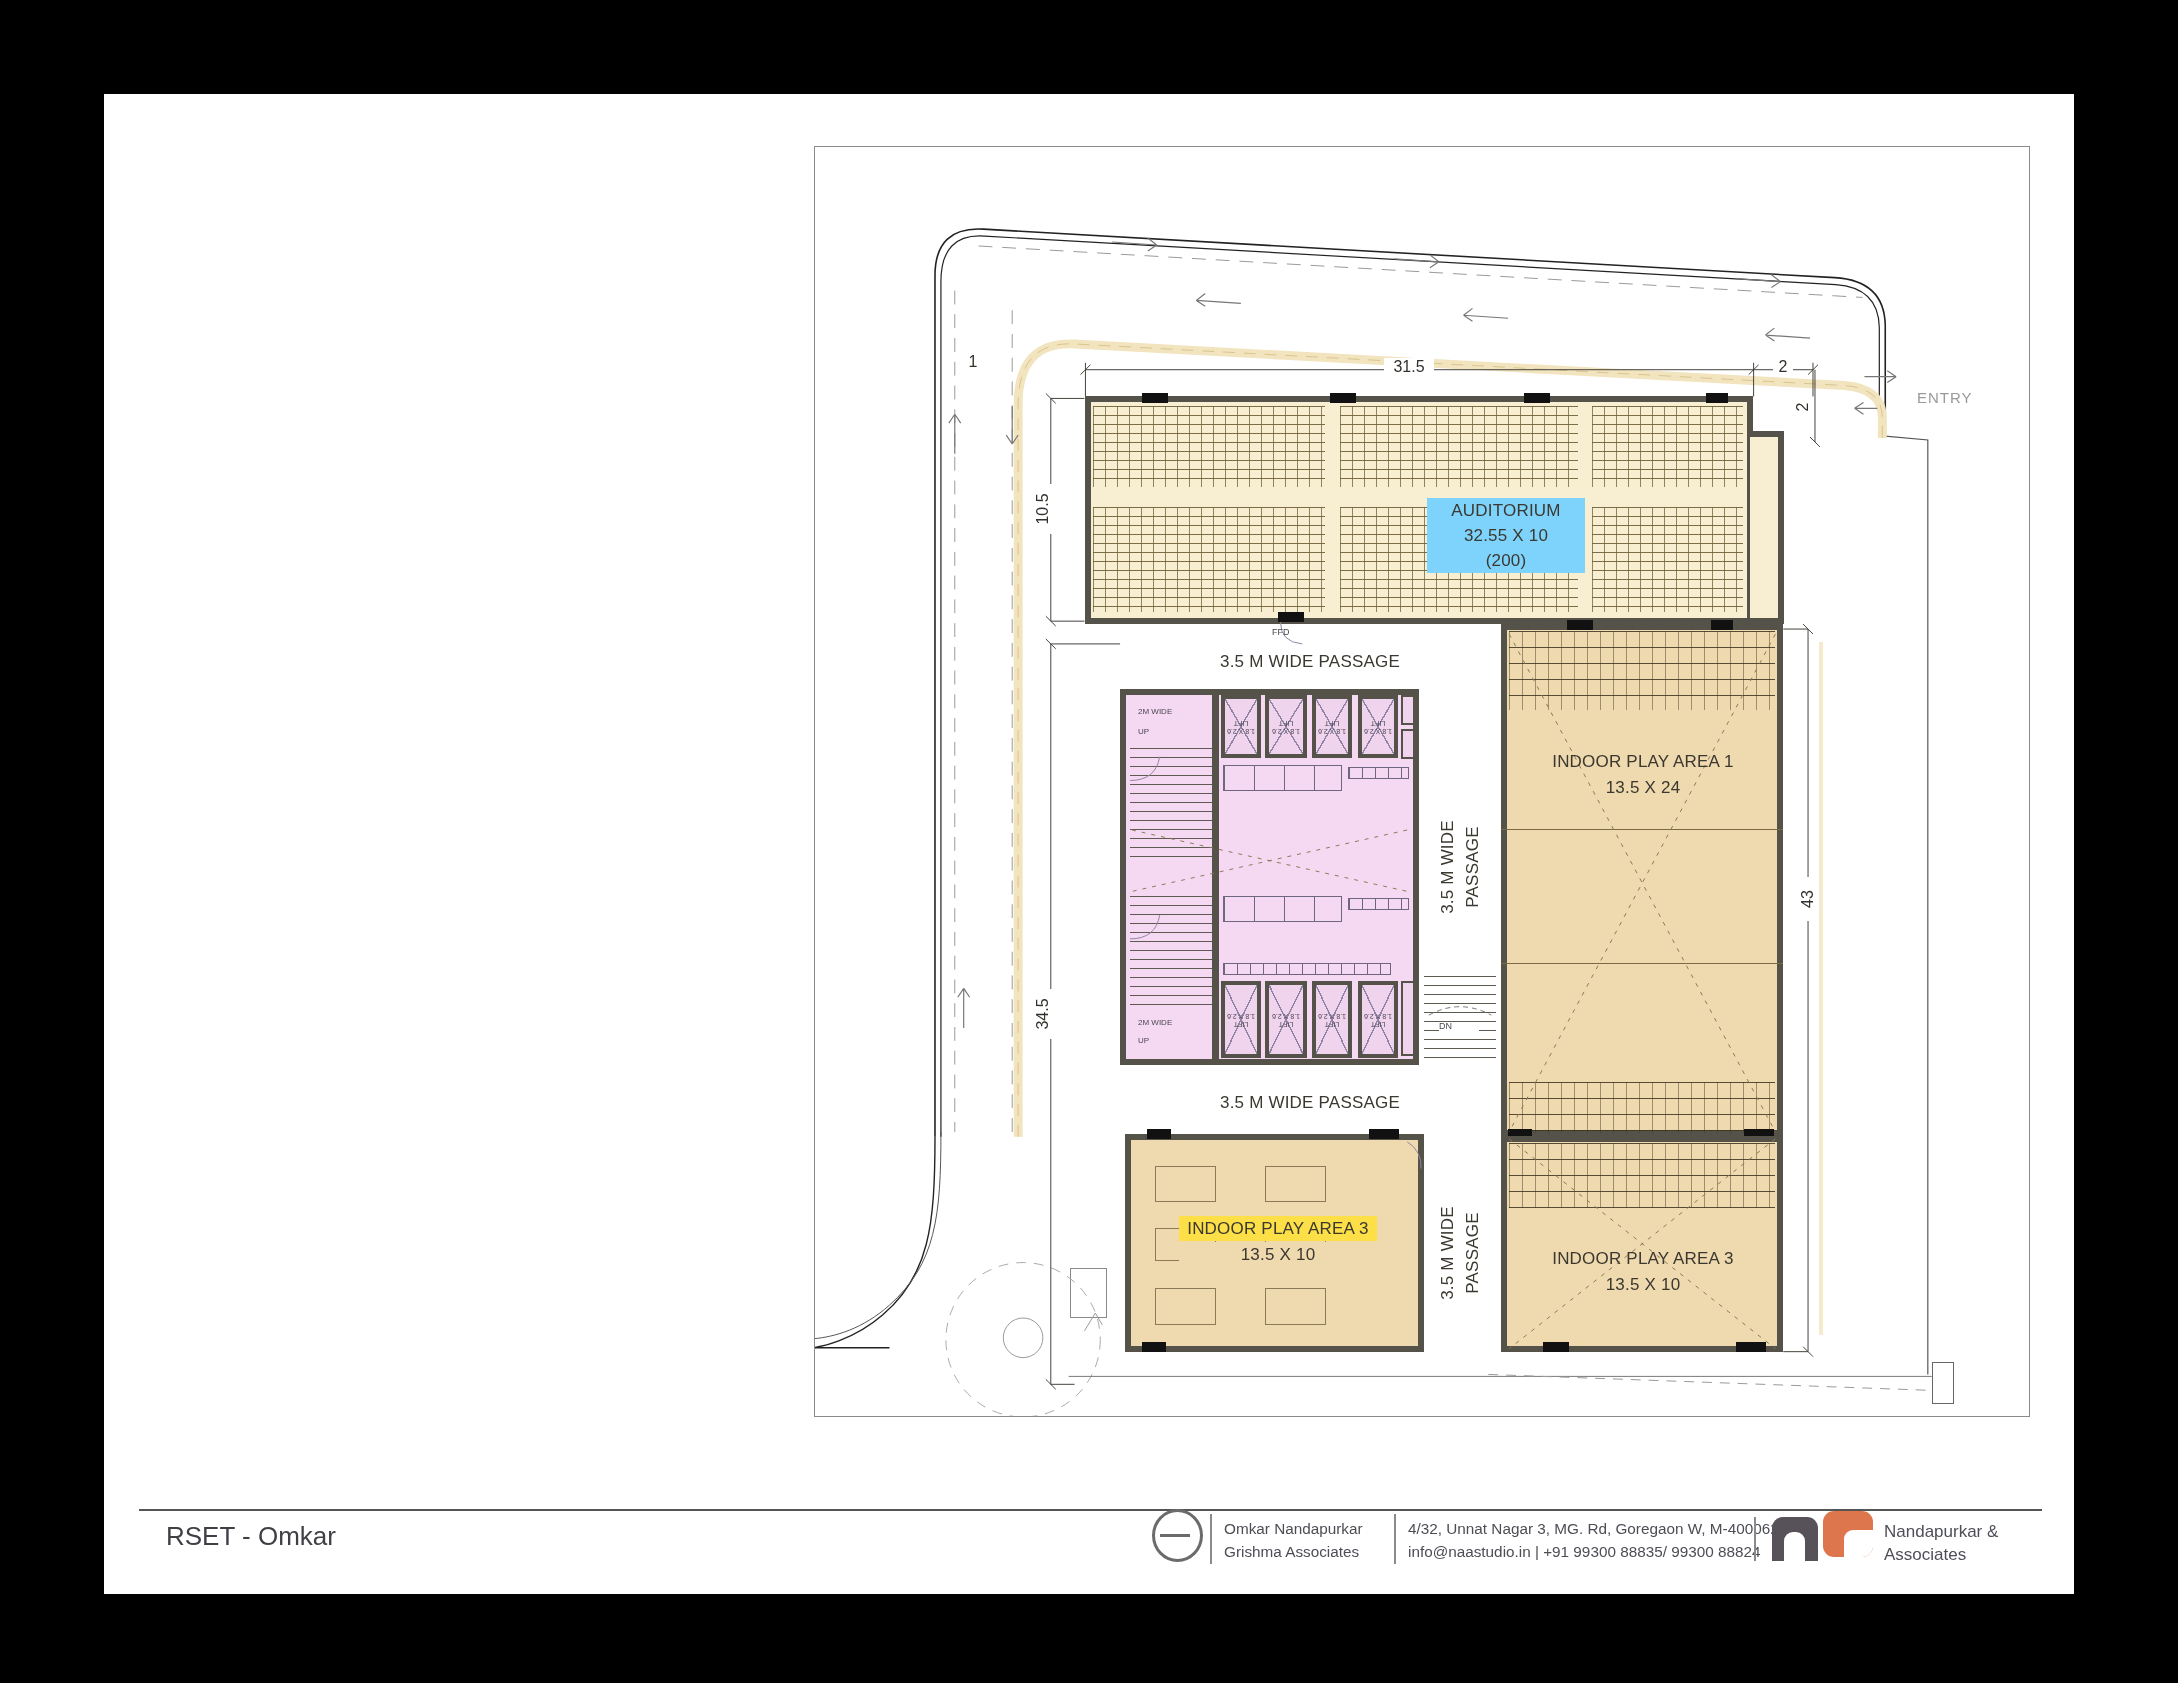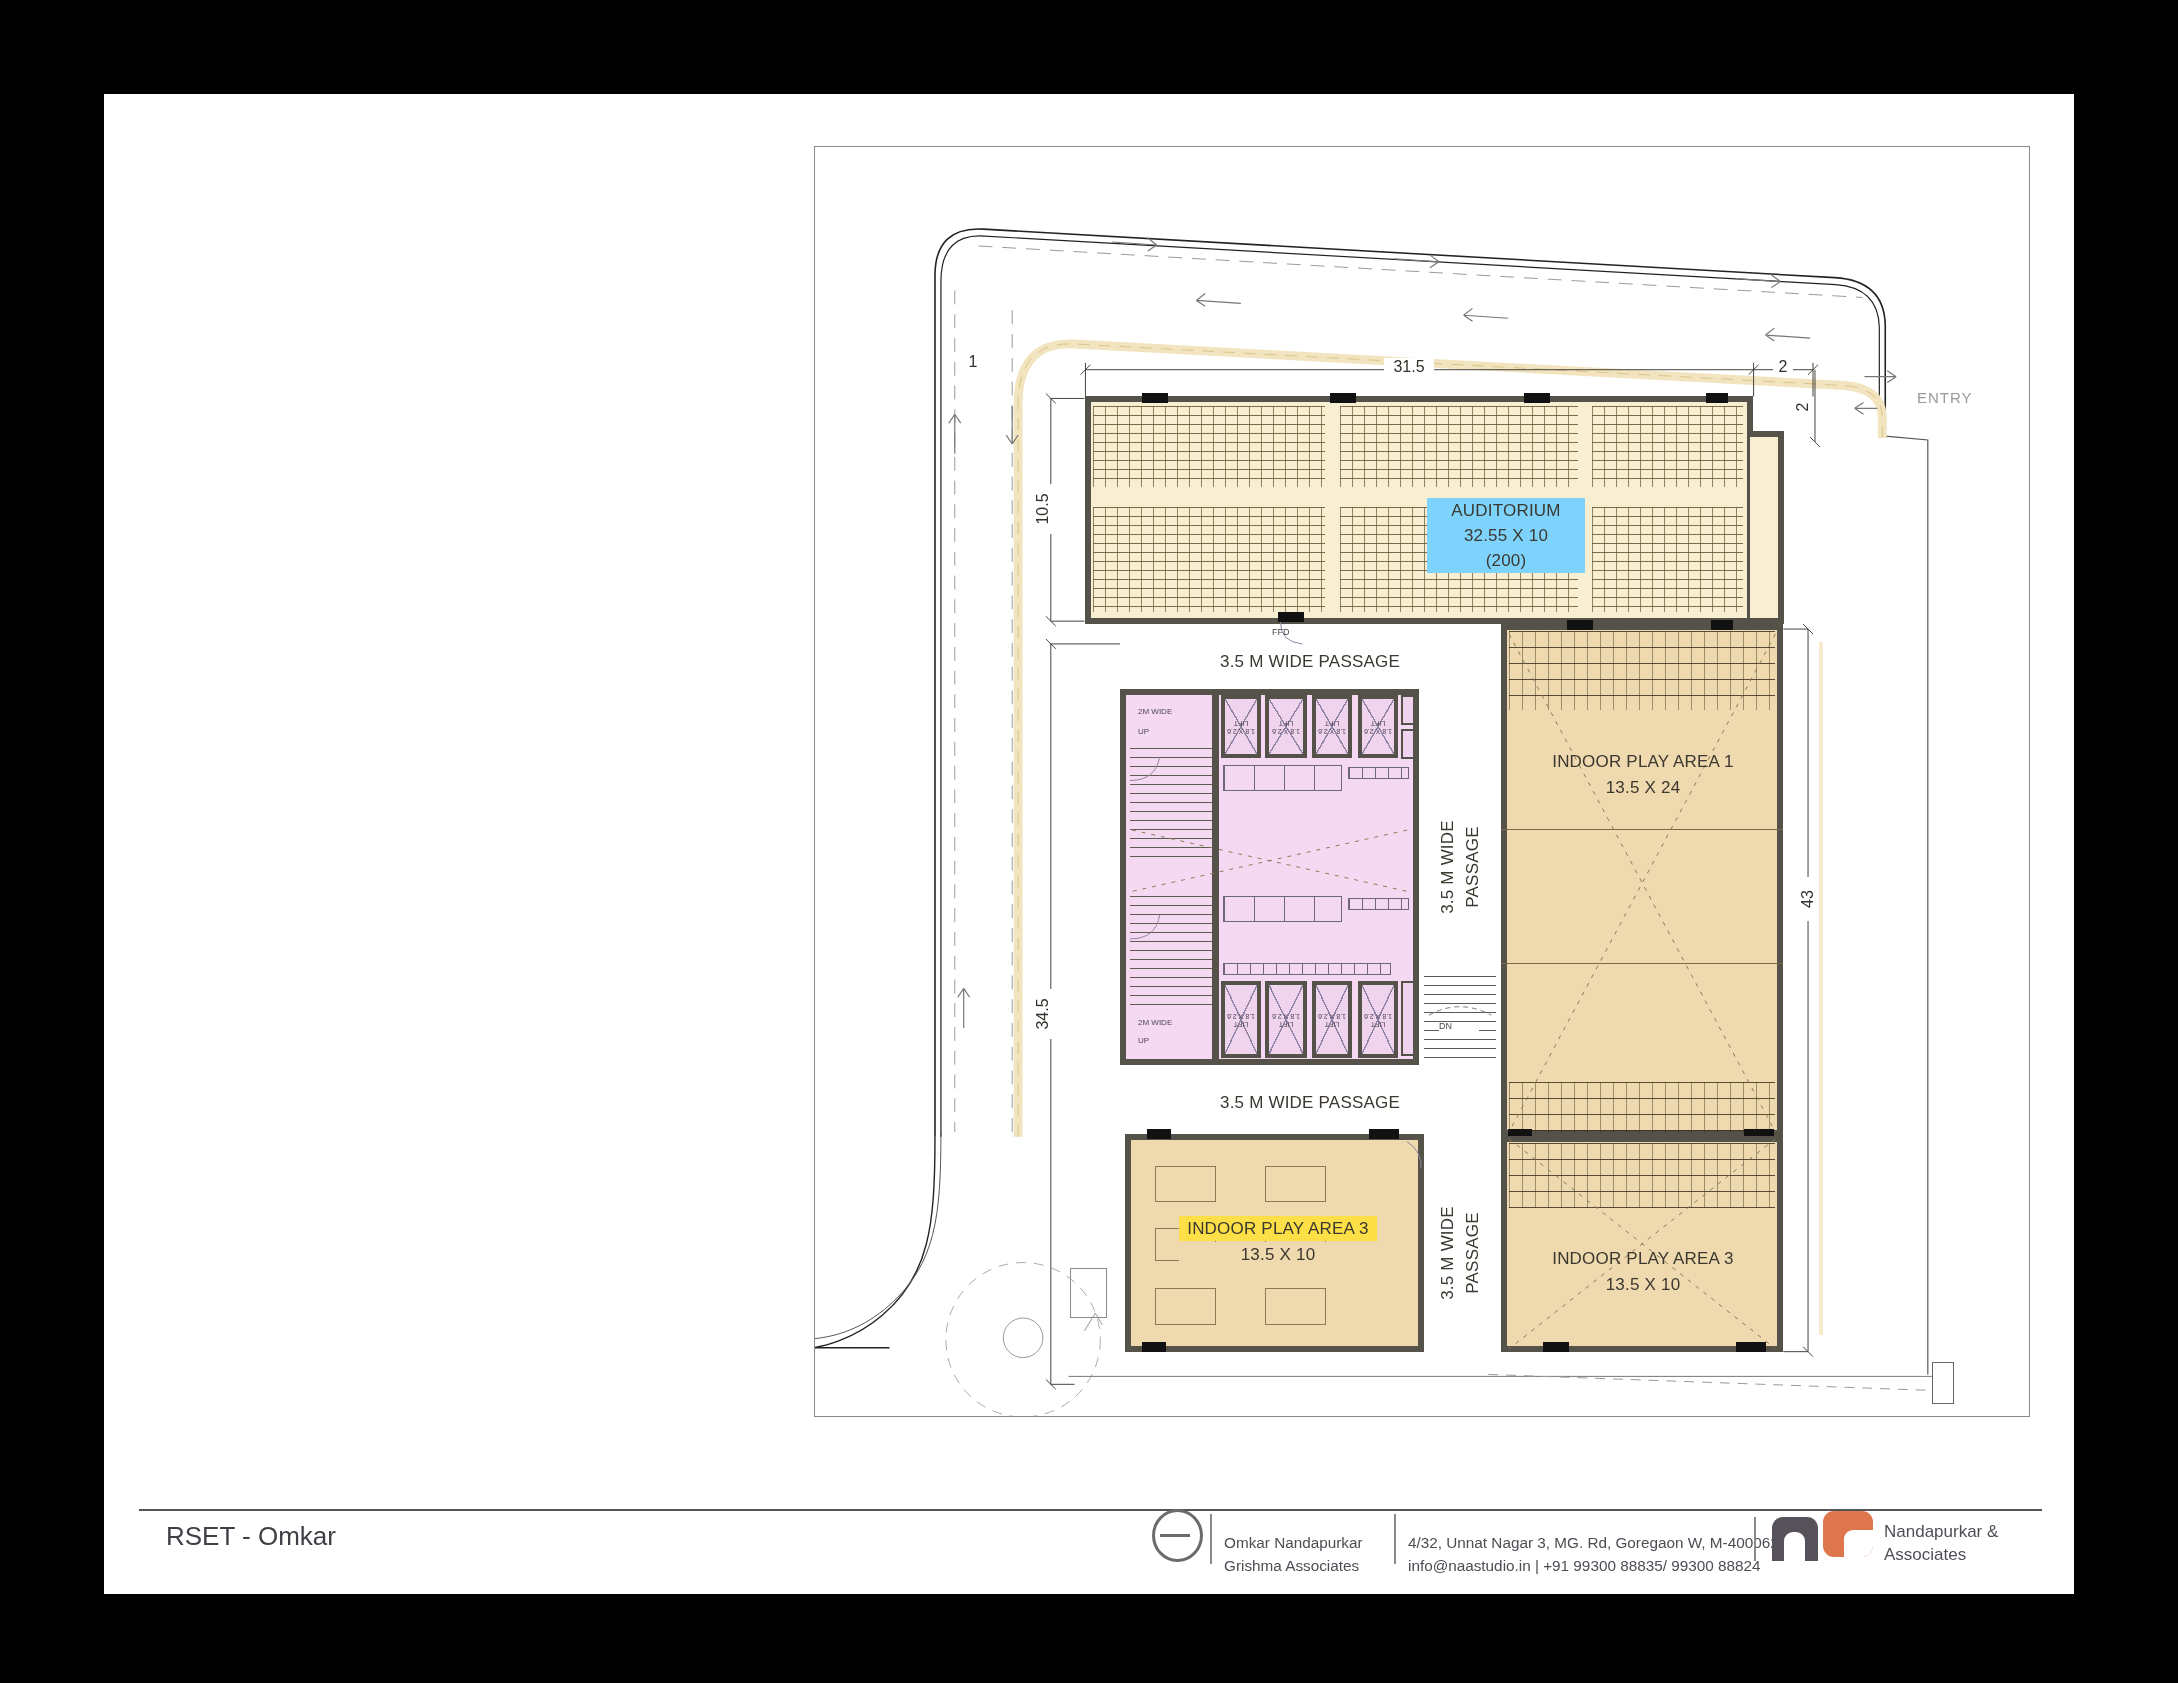"Omkar Nandapurkar" .f-small { margin-top: 14px -> none }
